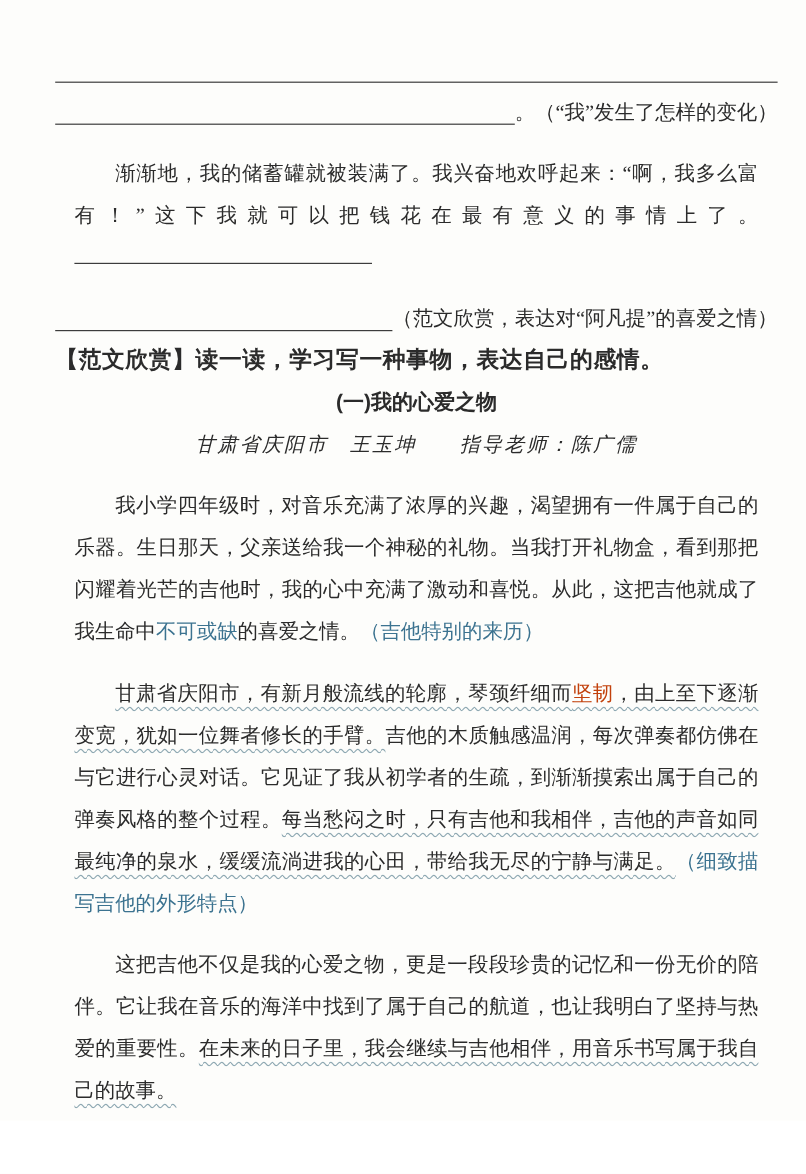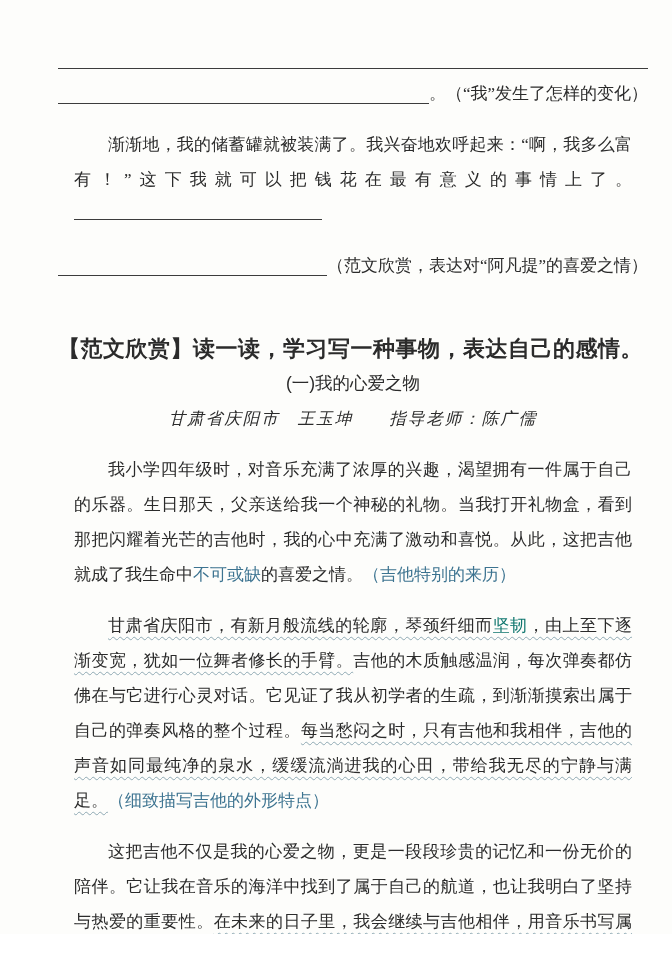"。（“我”发生了怎样的变化）" .page { padding: 40px 24px 0 58px -> 40px 24px 0 46px }
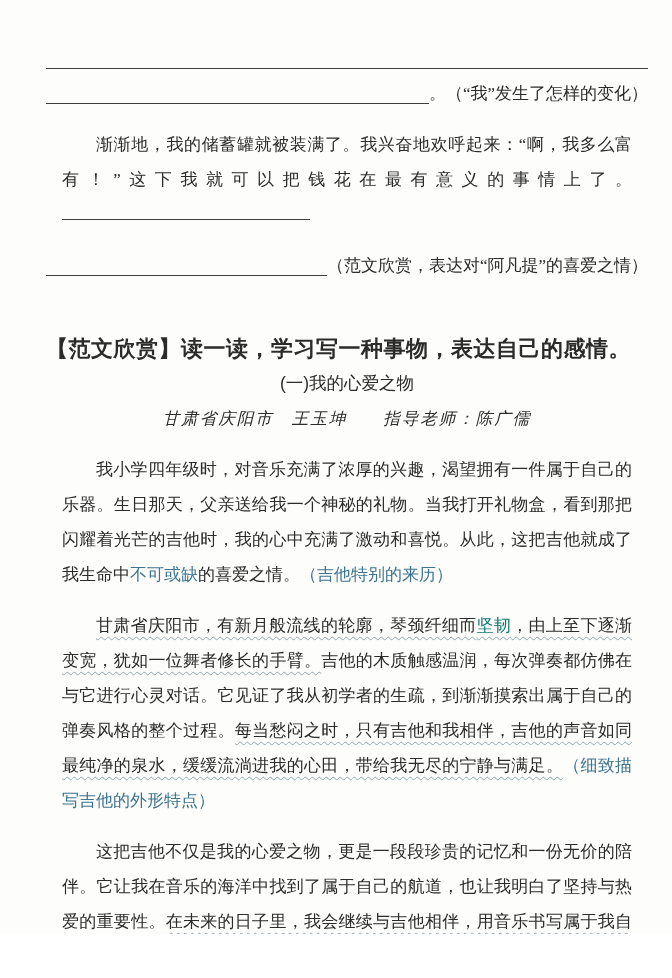"【范文欣赏】读一读，学习写一种事物，表达自己的感情。" .section-header { font-size: 22px -> 19px; margin-top: 48px -> none }
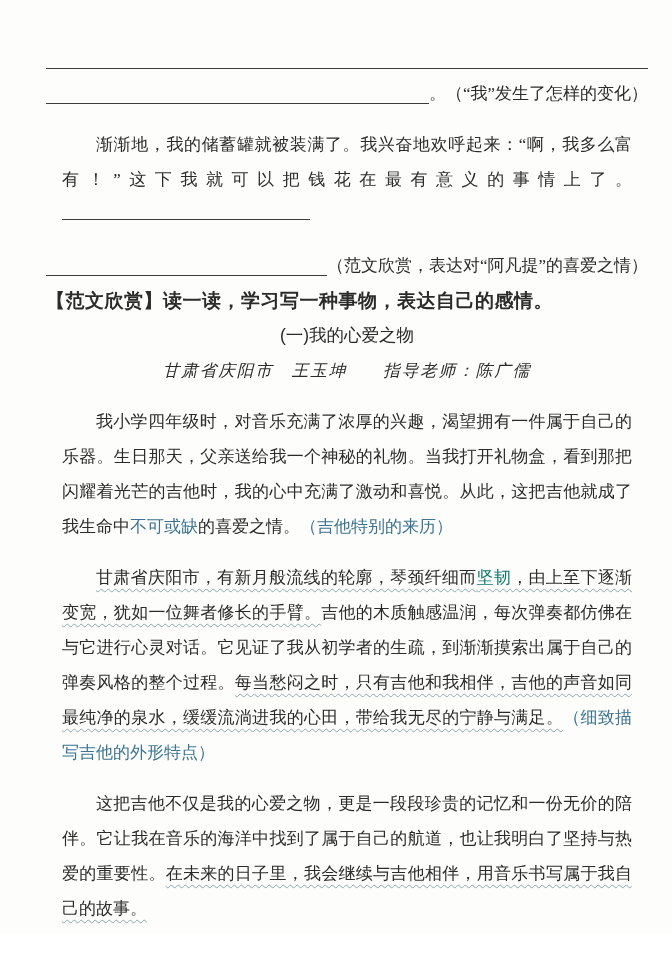"(一)我的心爱之物" .essay-title { font-weight: normal -> bold }
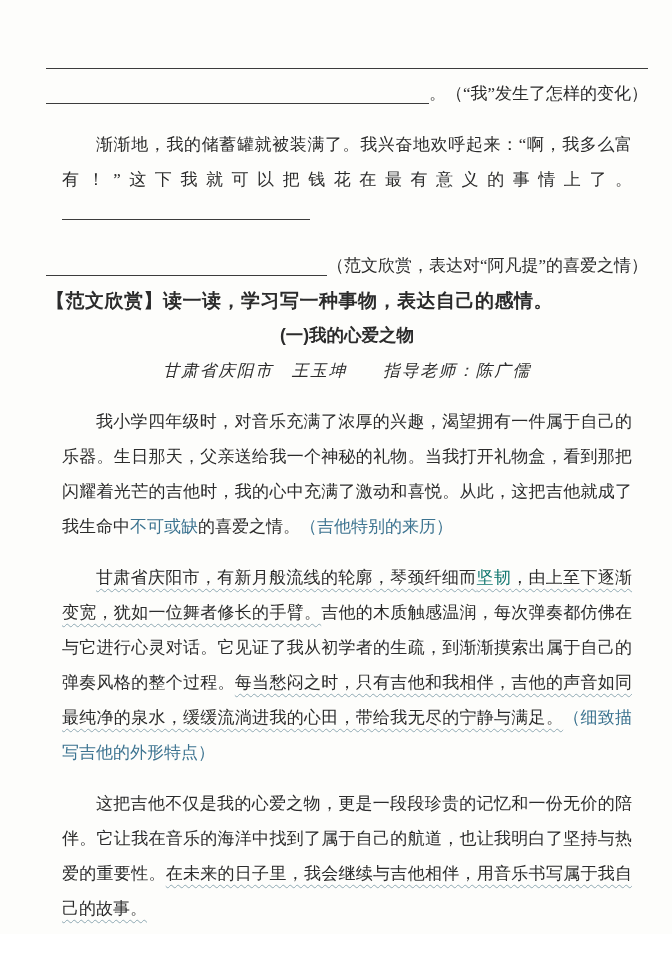"坚韧" .teal-wavy { color: #0f766e -> #c2410c }
